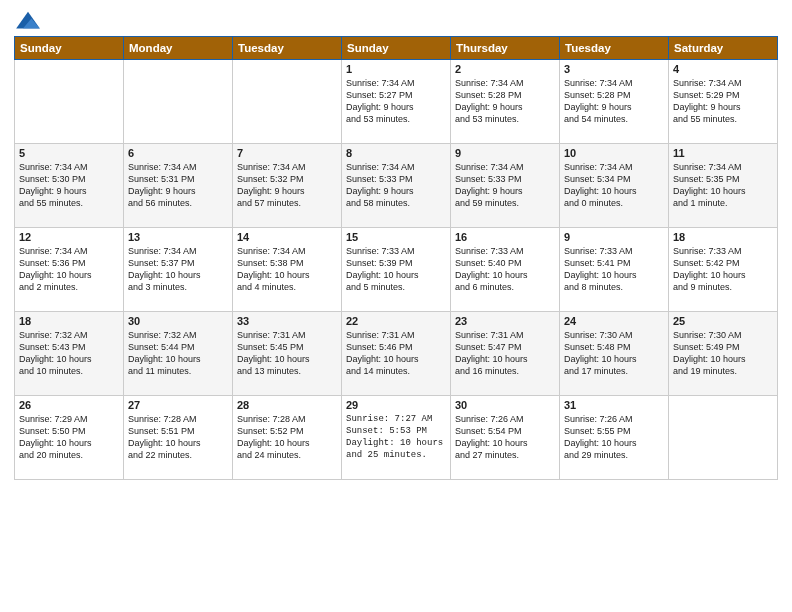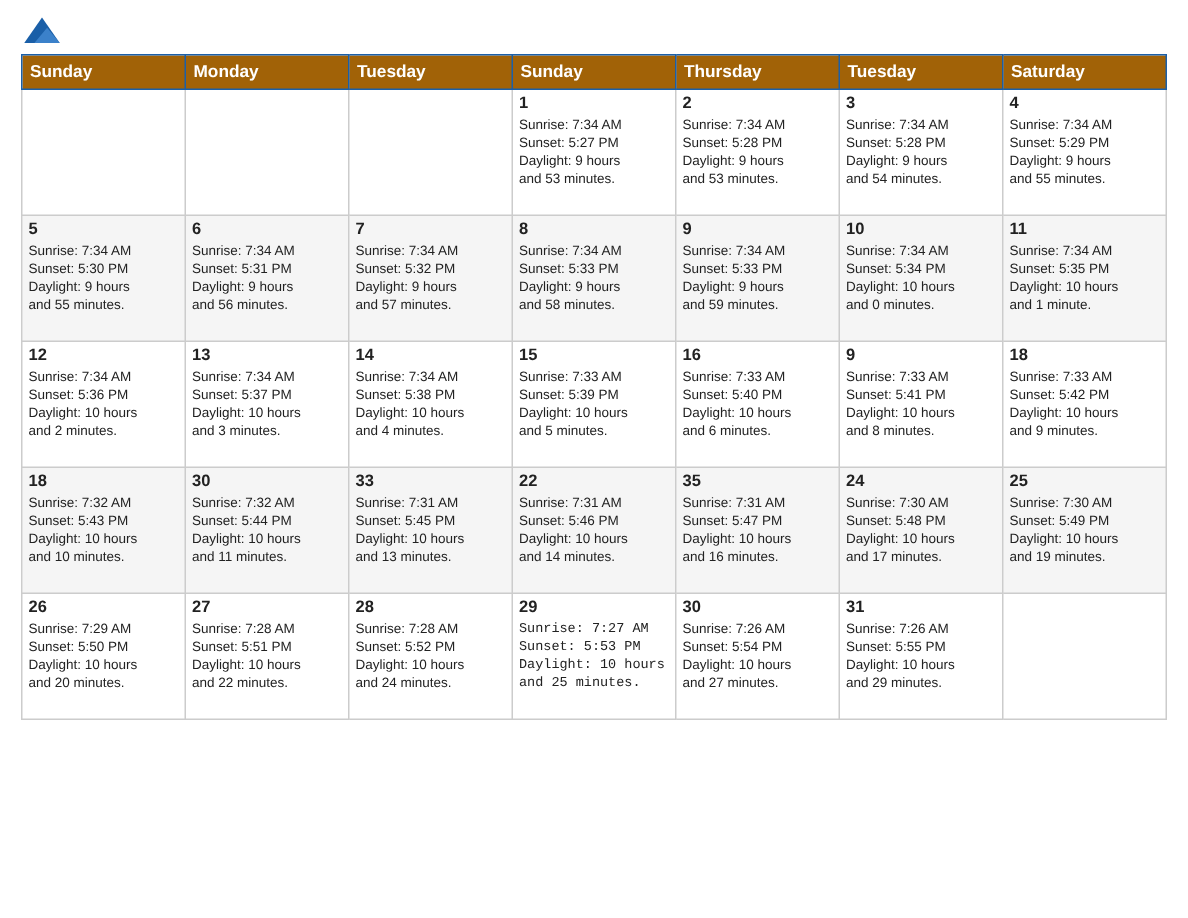"35" span.day-number { text: 35 -> 23 }
